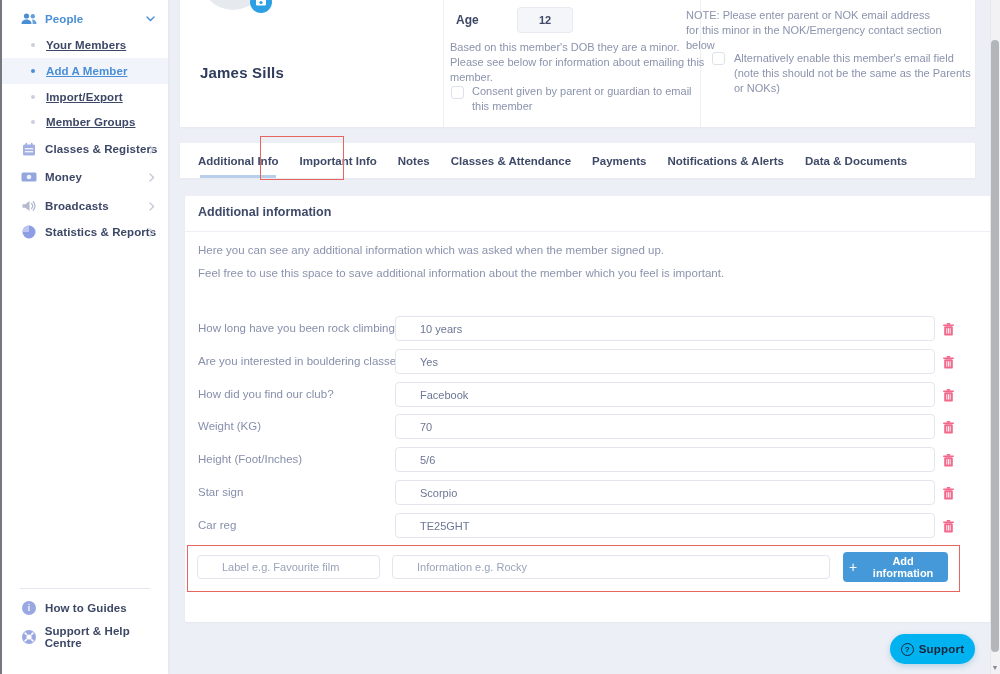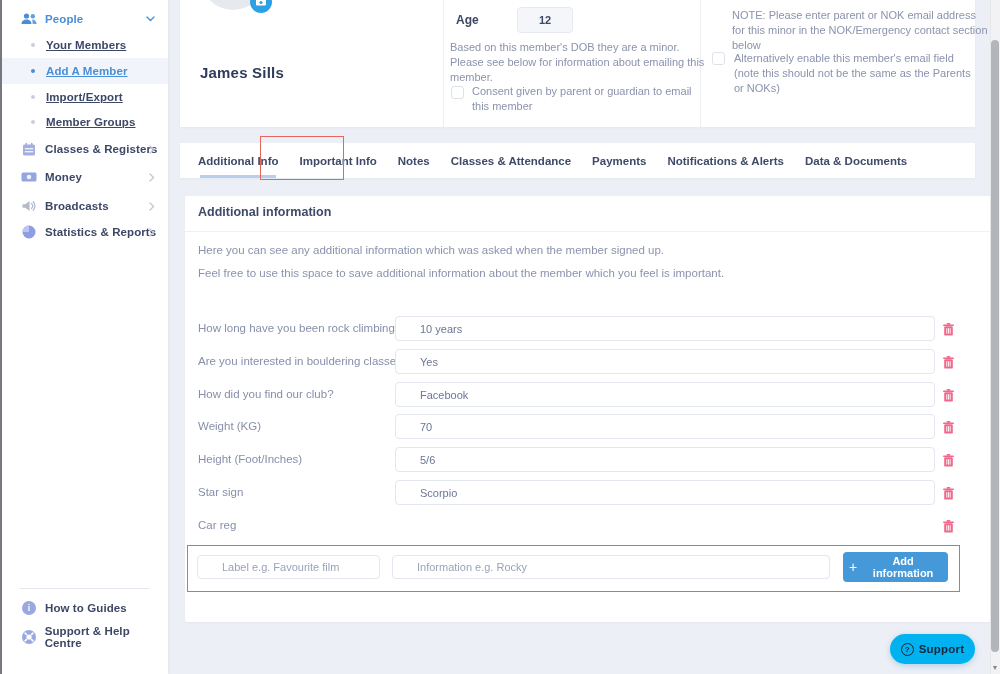"NOTE: Please enter parent or" .nok-note { left: 552px -> 506px }
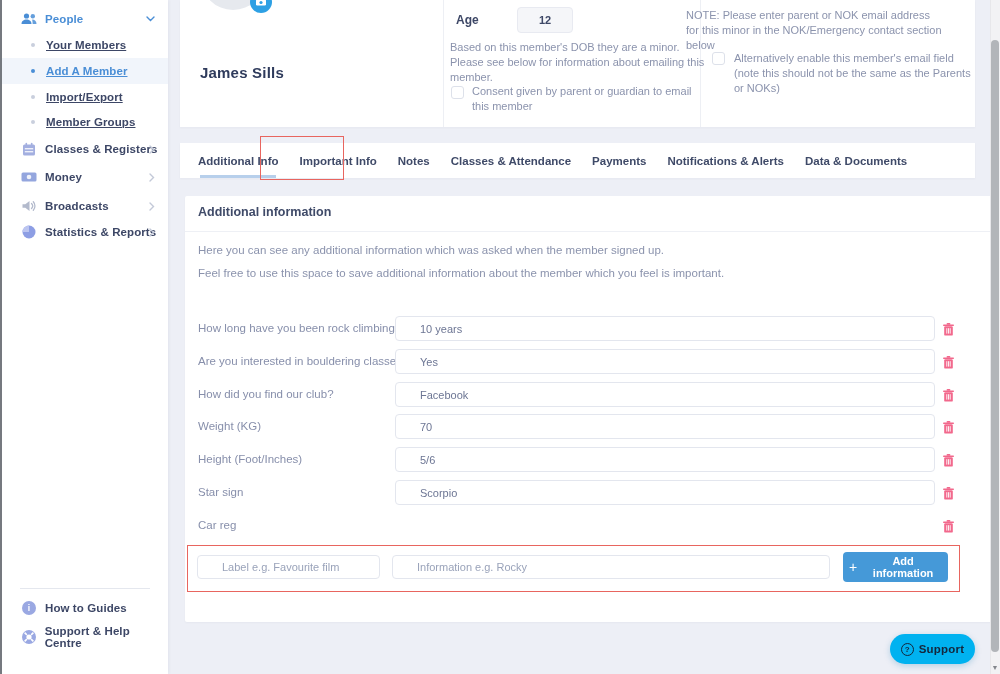"TE25GHT" input.tinput { html: none -> <input> }
